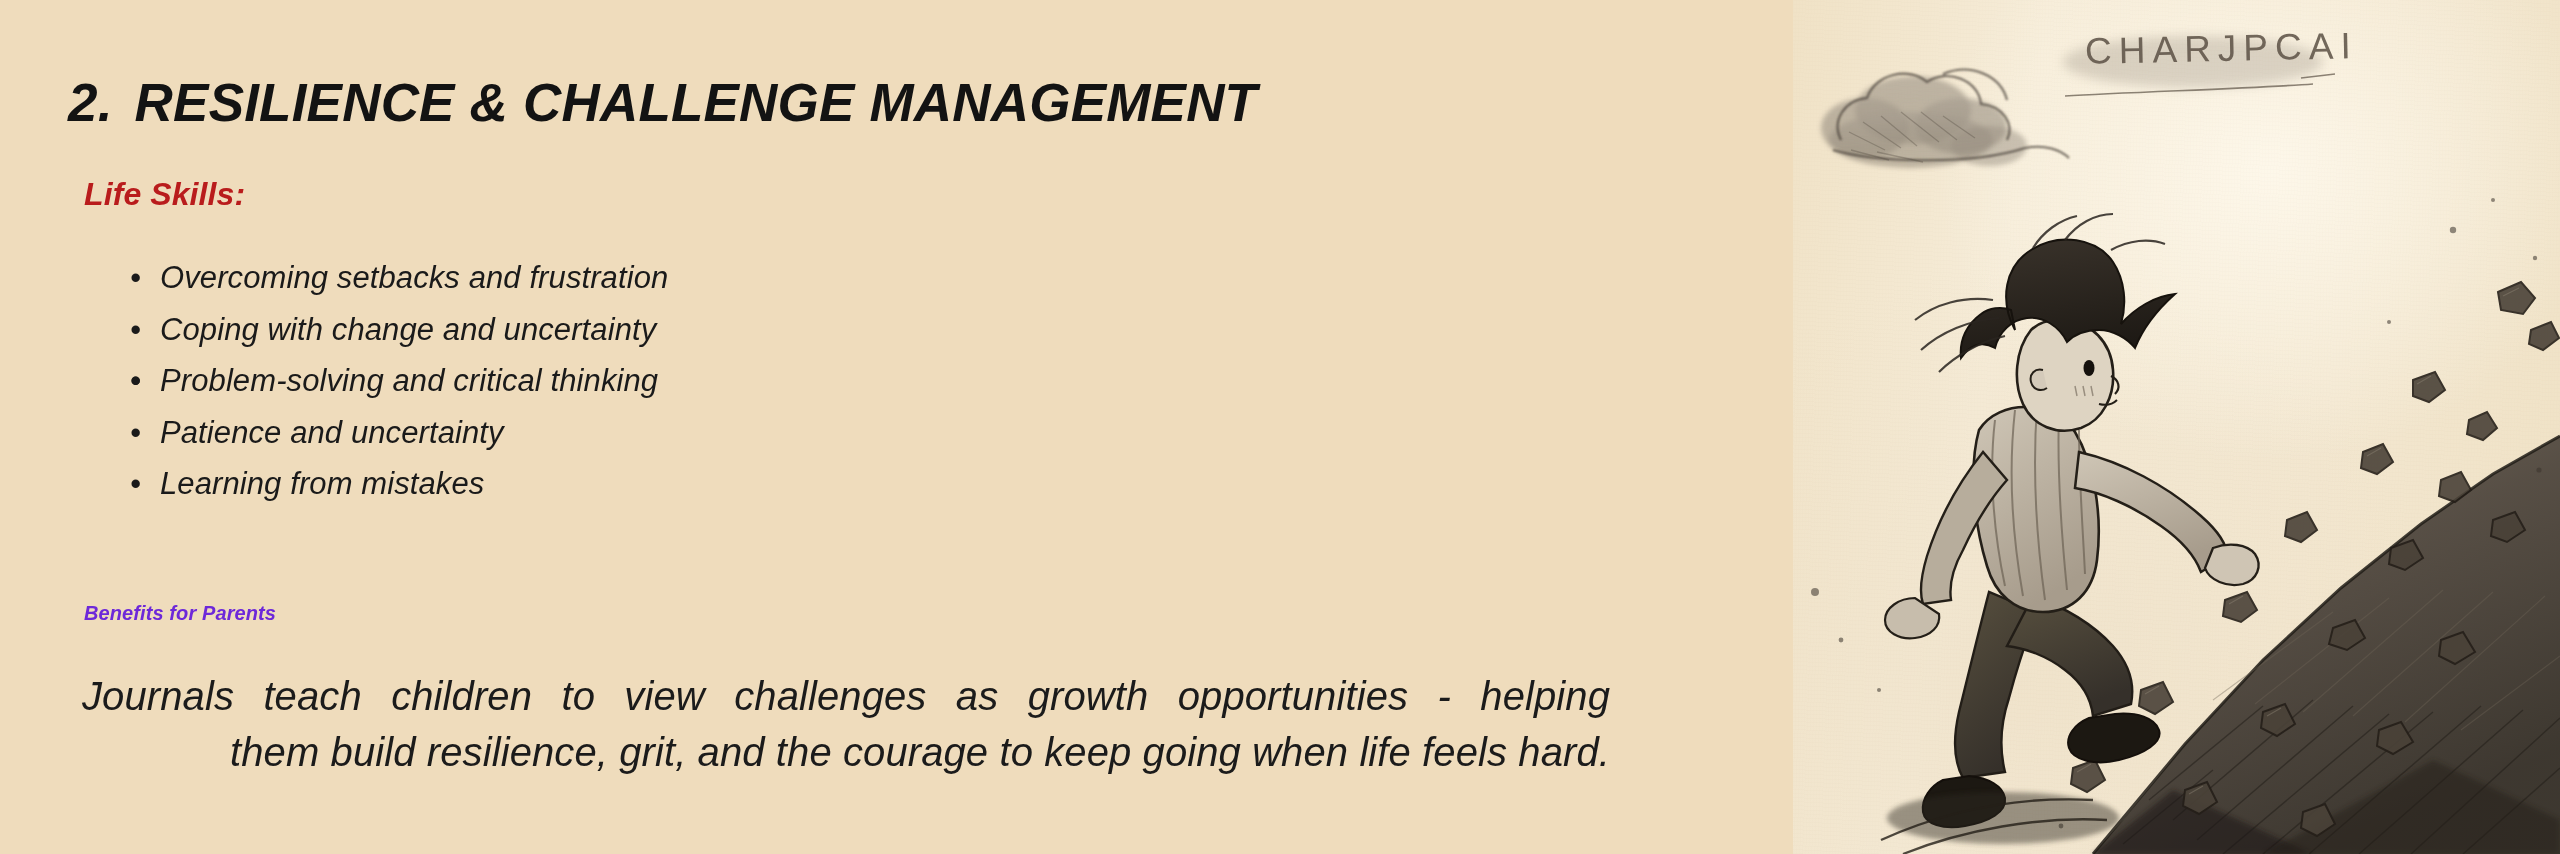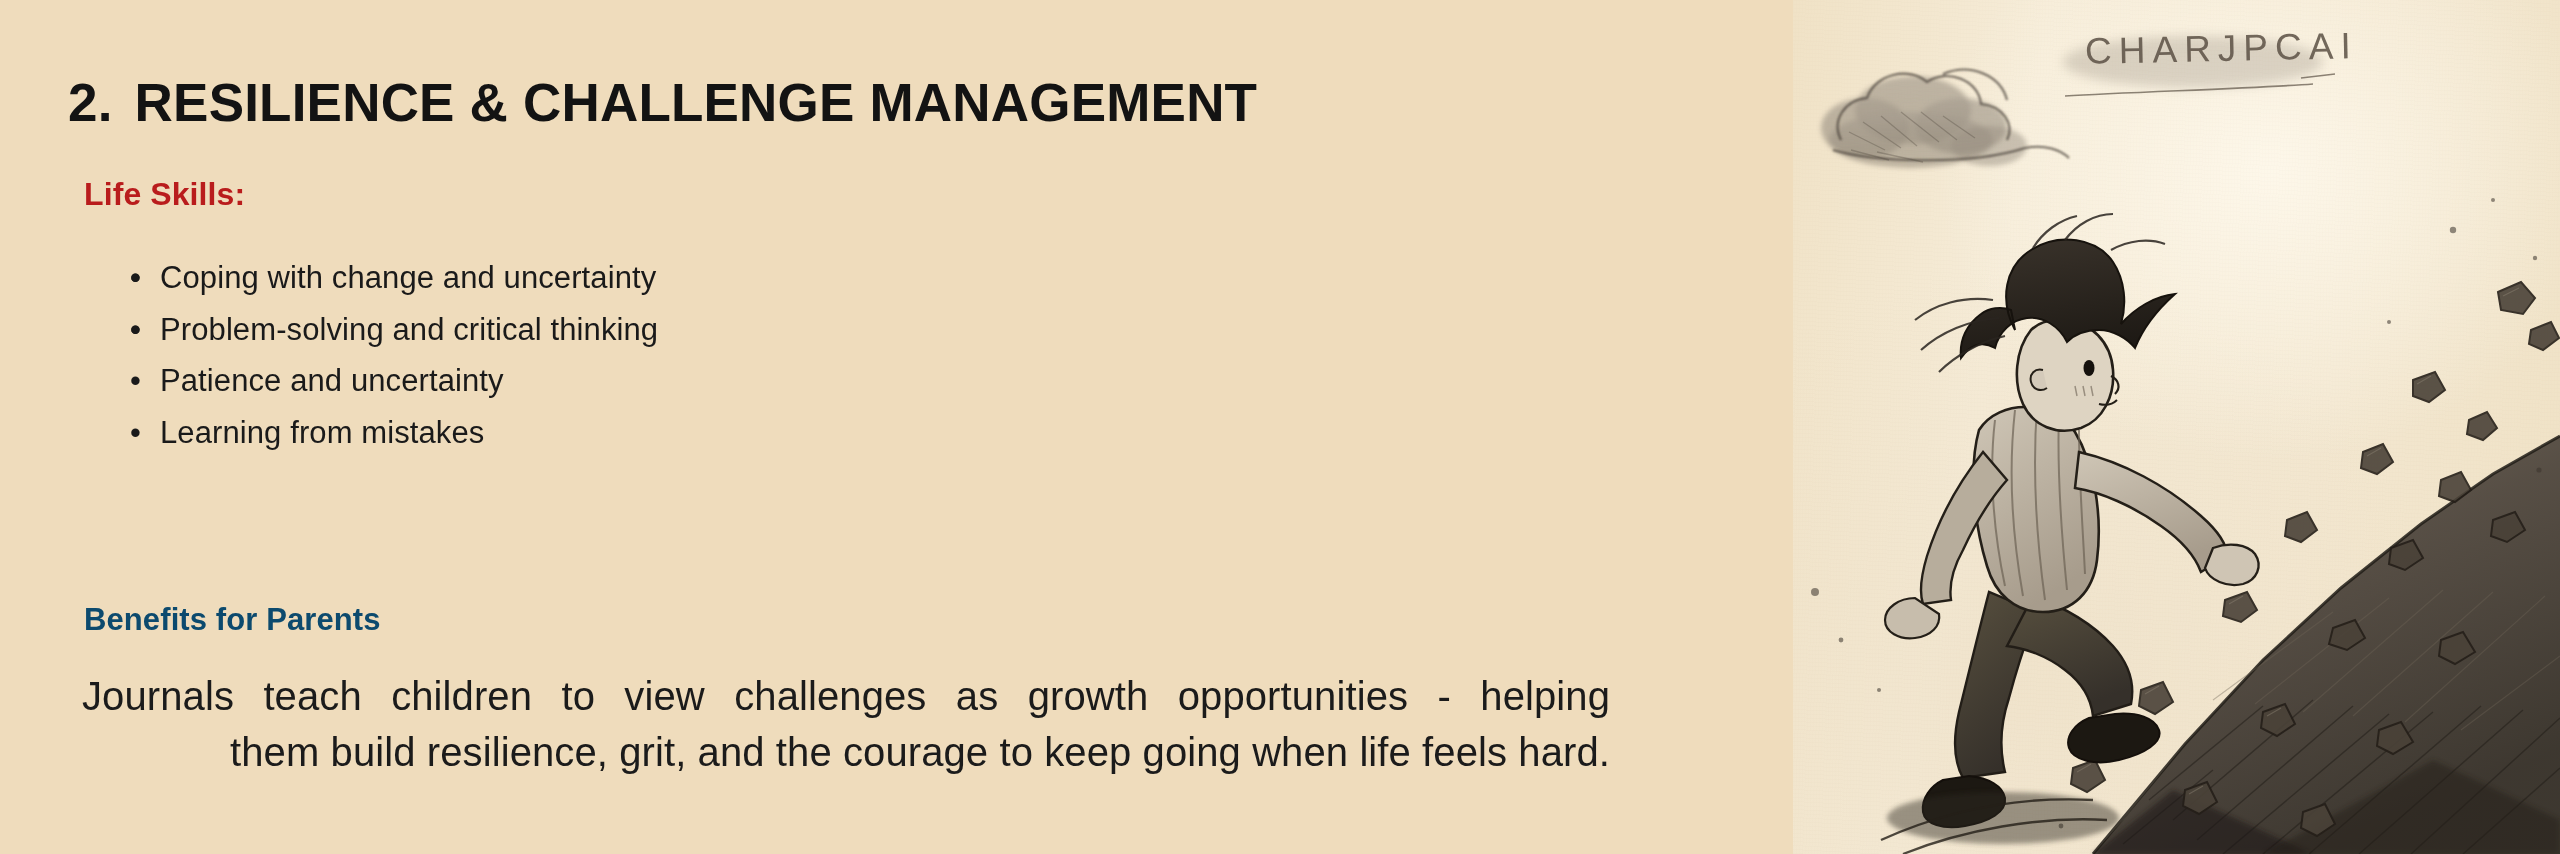"2. RESILIENCE & CHALLENGE MANAGEMENT" #text-panel { font-style: none -> italic }
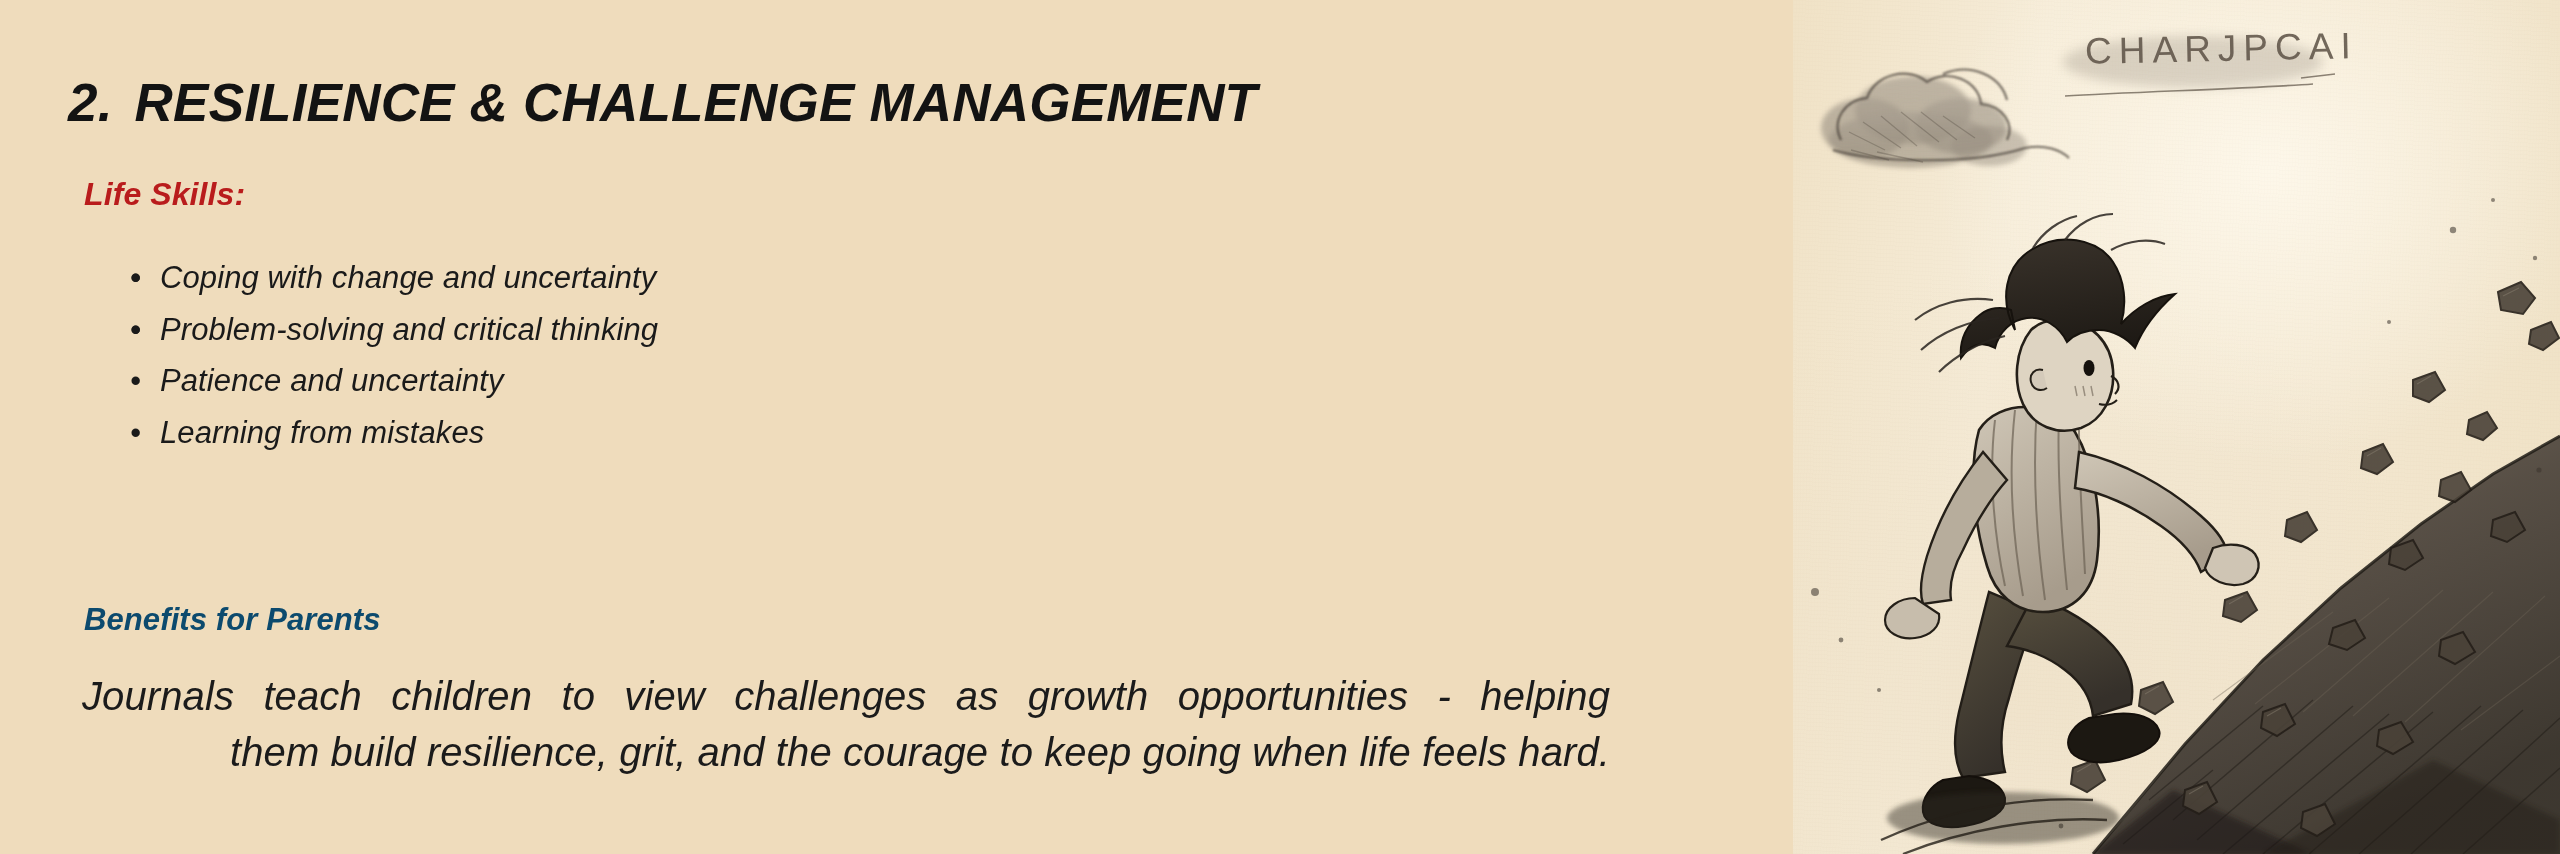"Overcoming setbacks and frustration" span { html: none -> <span>Overcoming setbacks and frustration</span> }
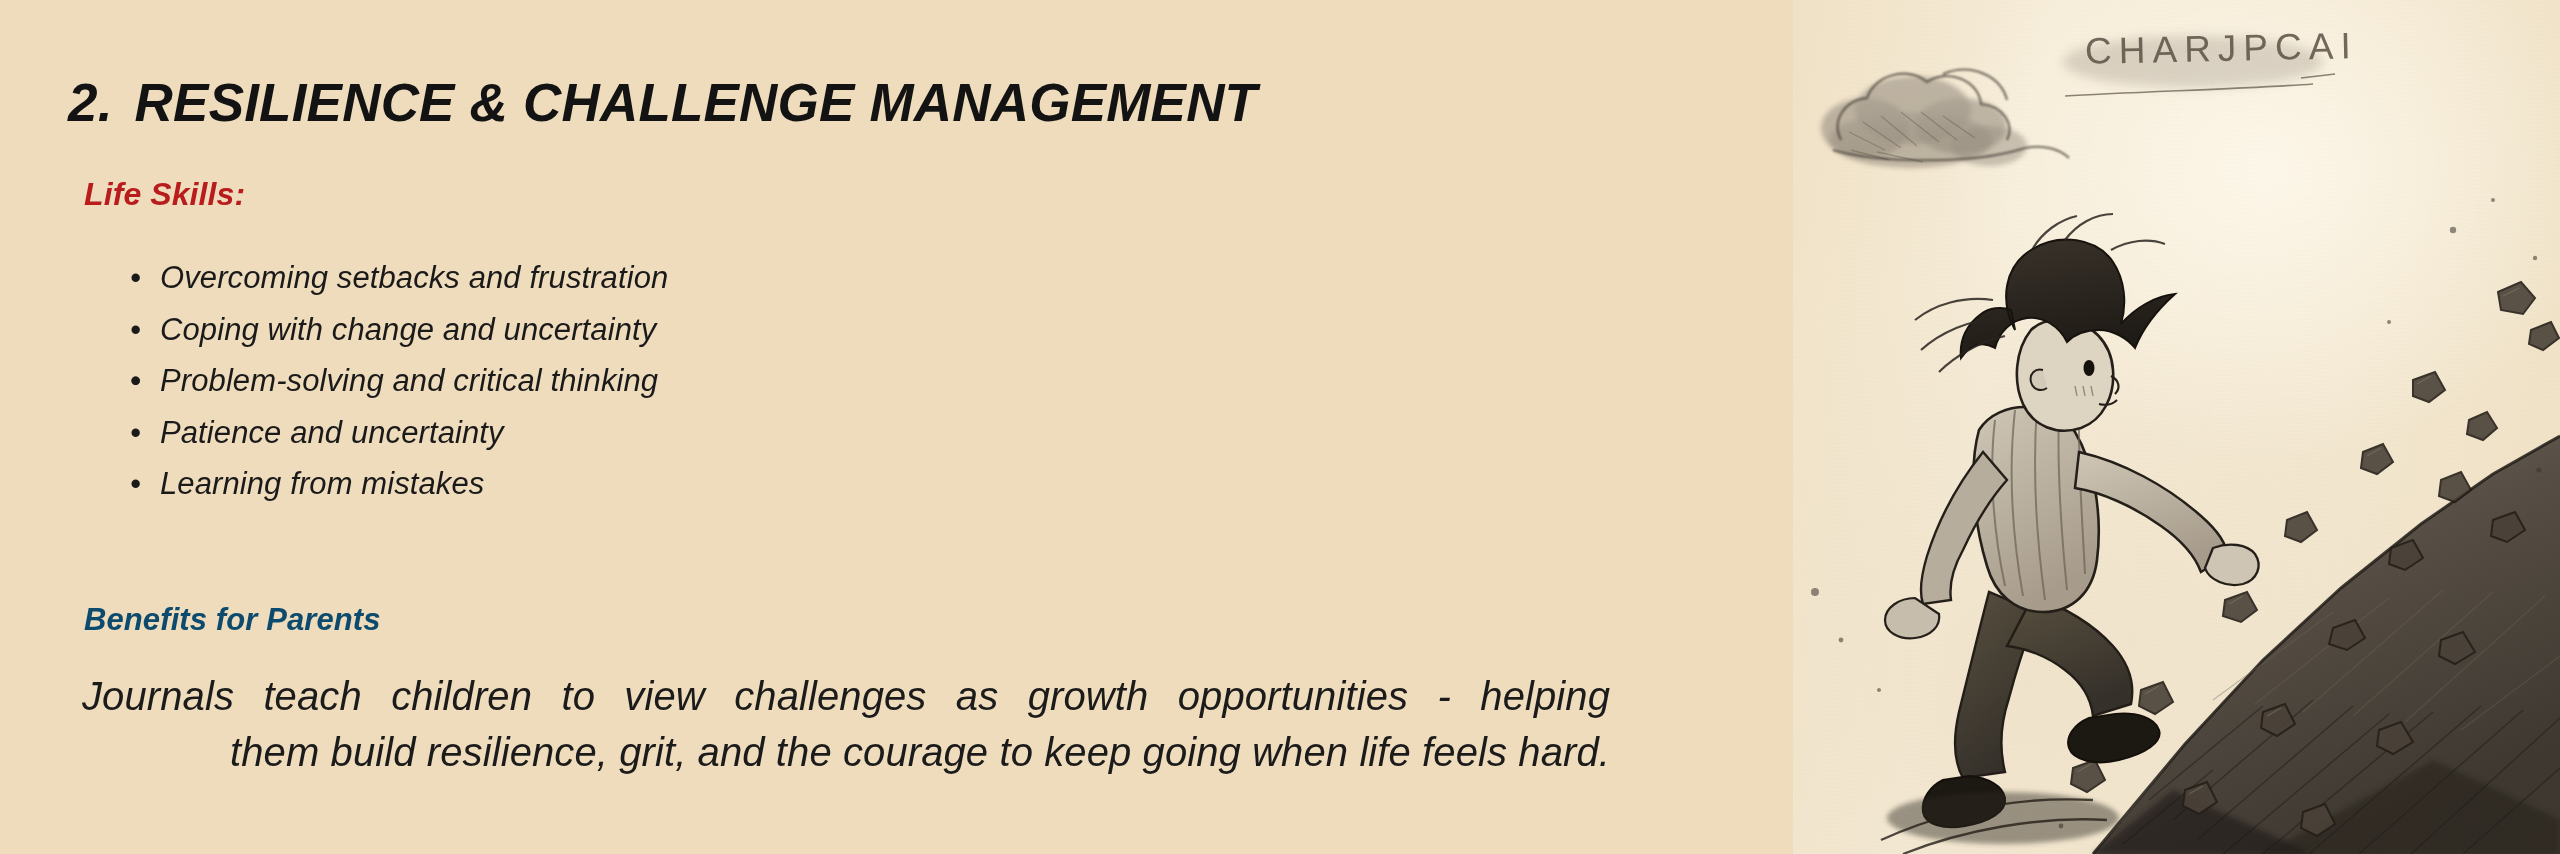"Benefits for Parents" #benefits-heading { color: #0c4a6e -> #6d28d9; font-size: 31px -> 20px }
